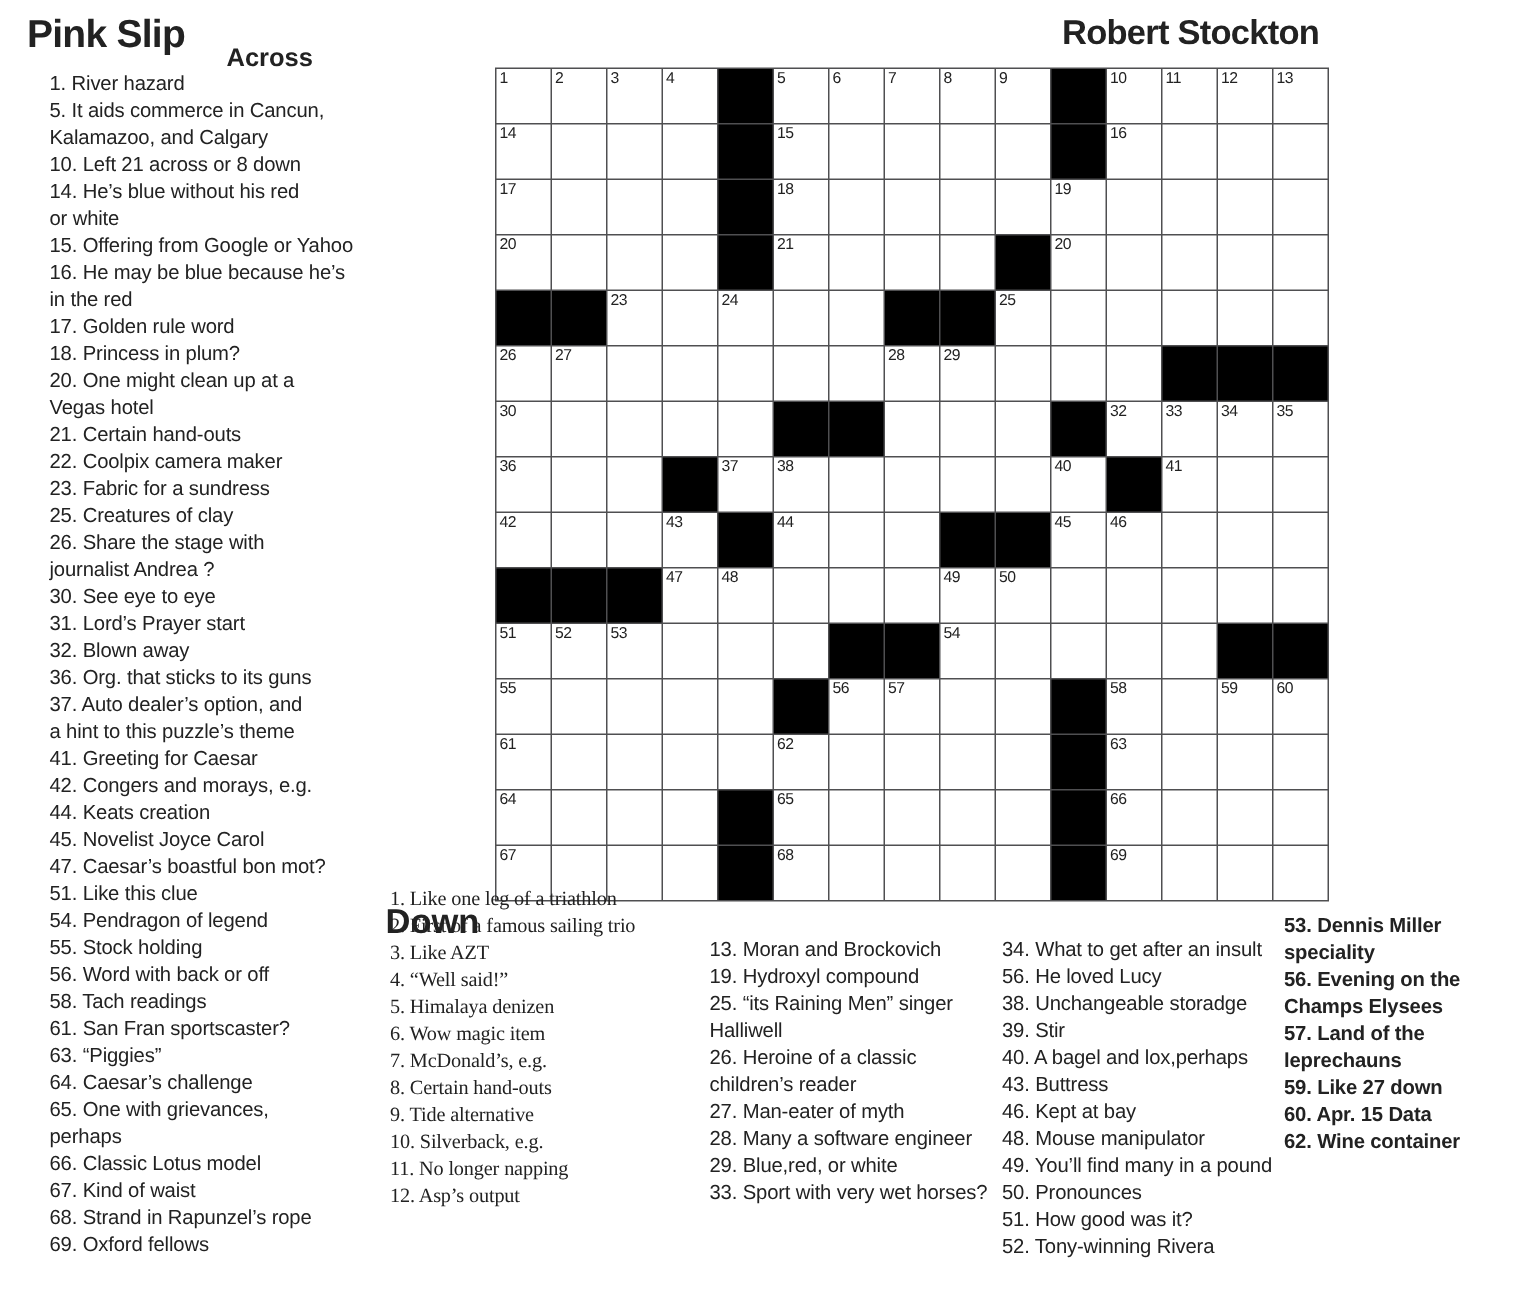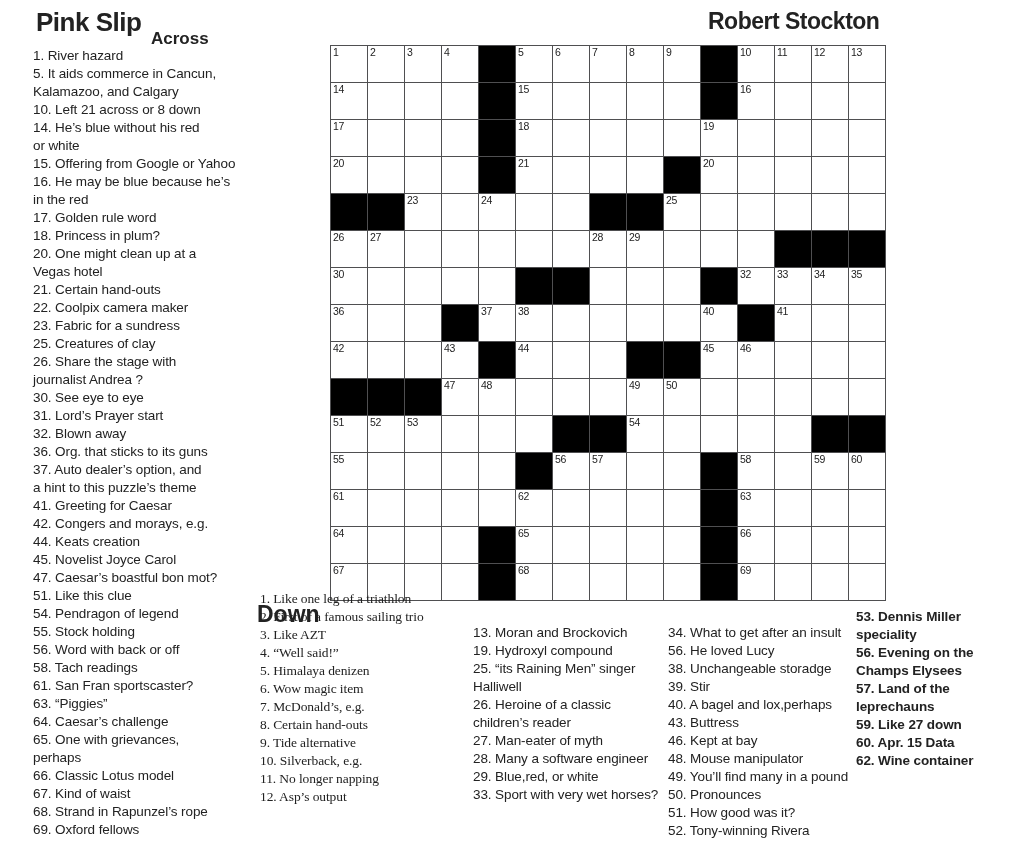"Pink Slip" .title { margin-left: 18px -> none }
